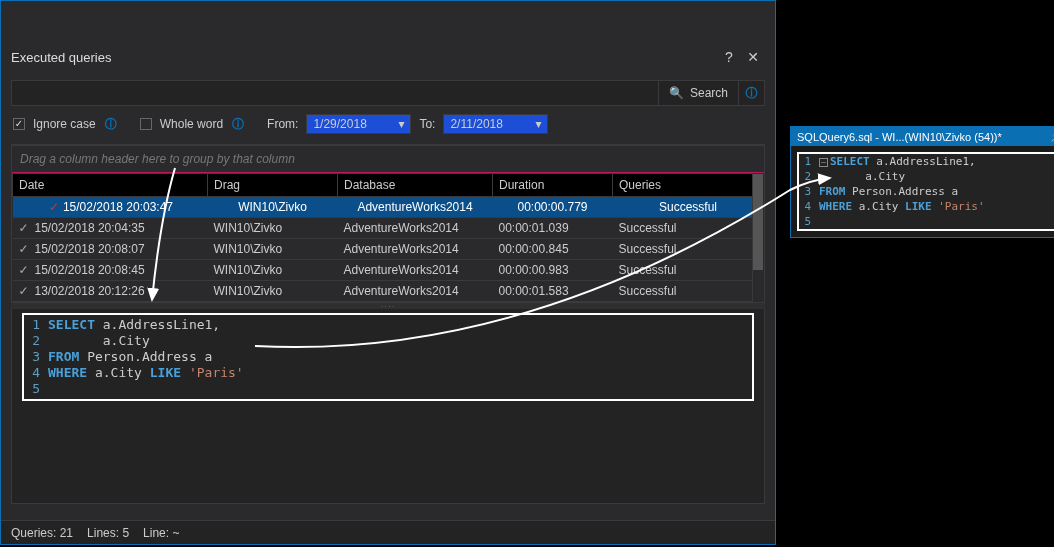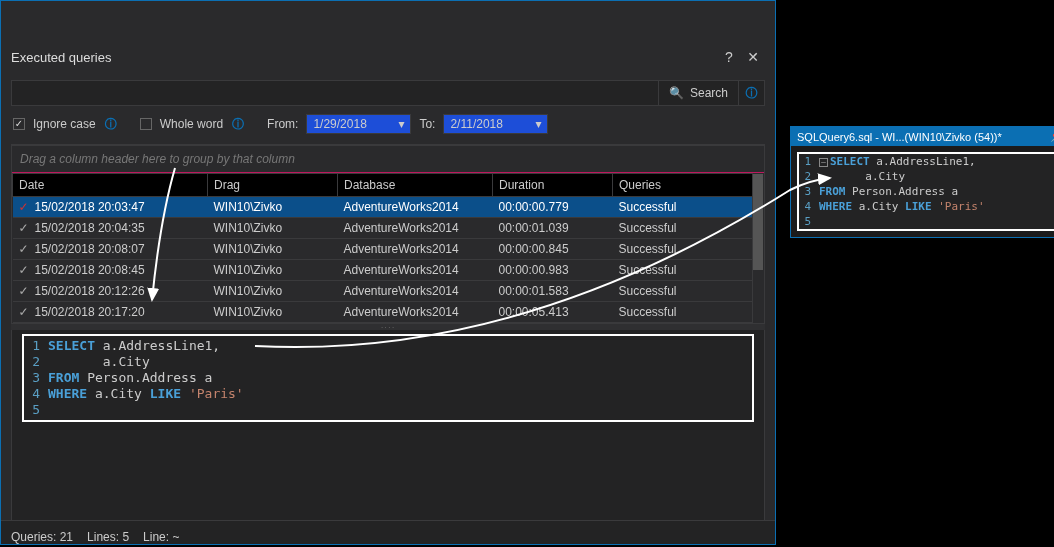"✓ 15/02/2018 20:03:47" table.grid tbody tr.selected td { text-align: none -> center }
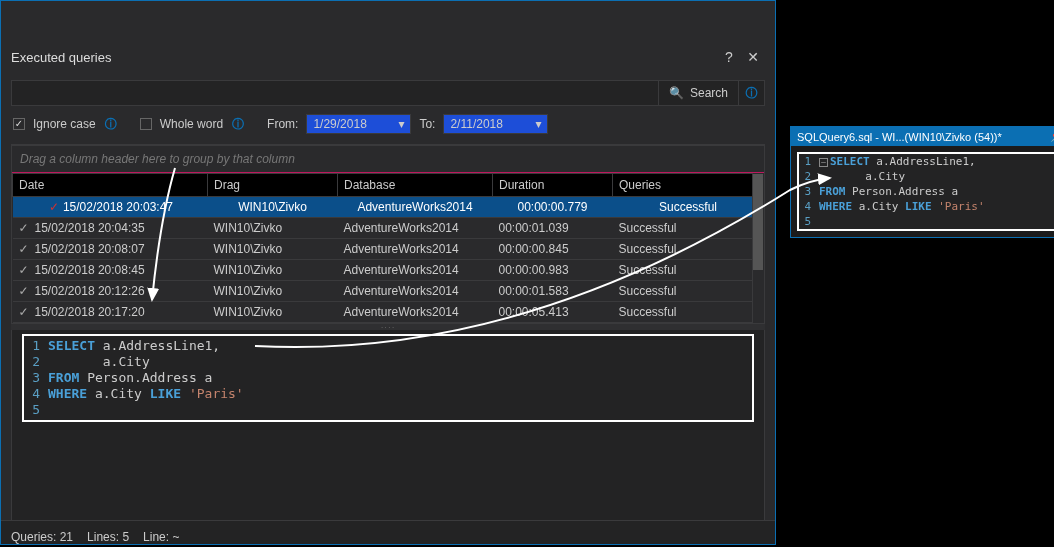"15/02/2018 20:12:26" span { text: 15/02/2018 -> 13/02/2018 }
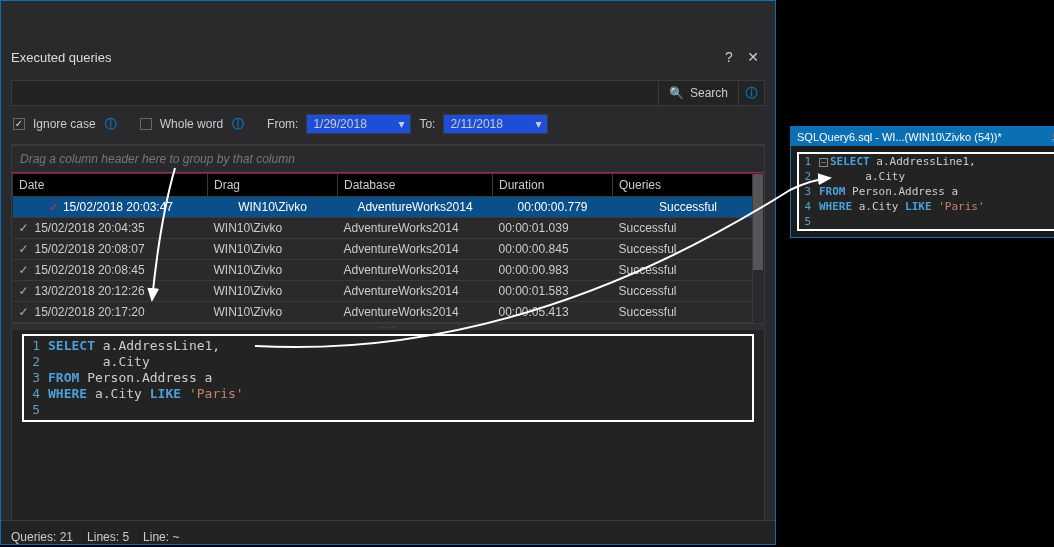"✓ 15/02/2018 20:17:20" tr { html: <tr> <td><span>✓</span><span>15/02/2018 20:17:20</span></td> <td>WIN10\Zivko</td> <td>AdventureWorks2014</td> <td>00:00:05.413</td> <td>Successful</td> </tr> -> none }
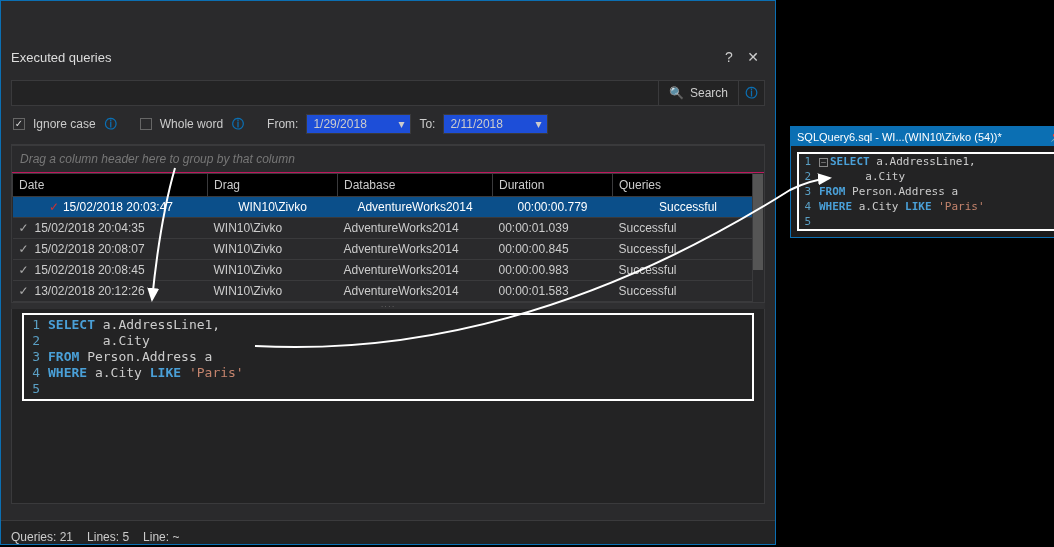"Queries: 21" .statusbar { align-items: flex-end -> center }
